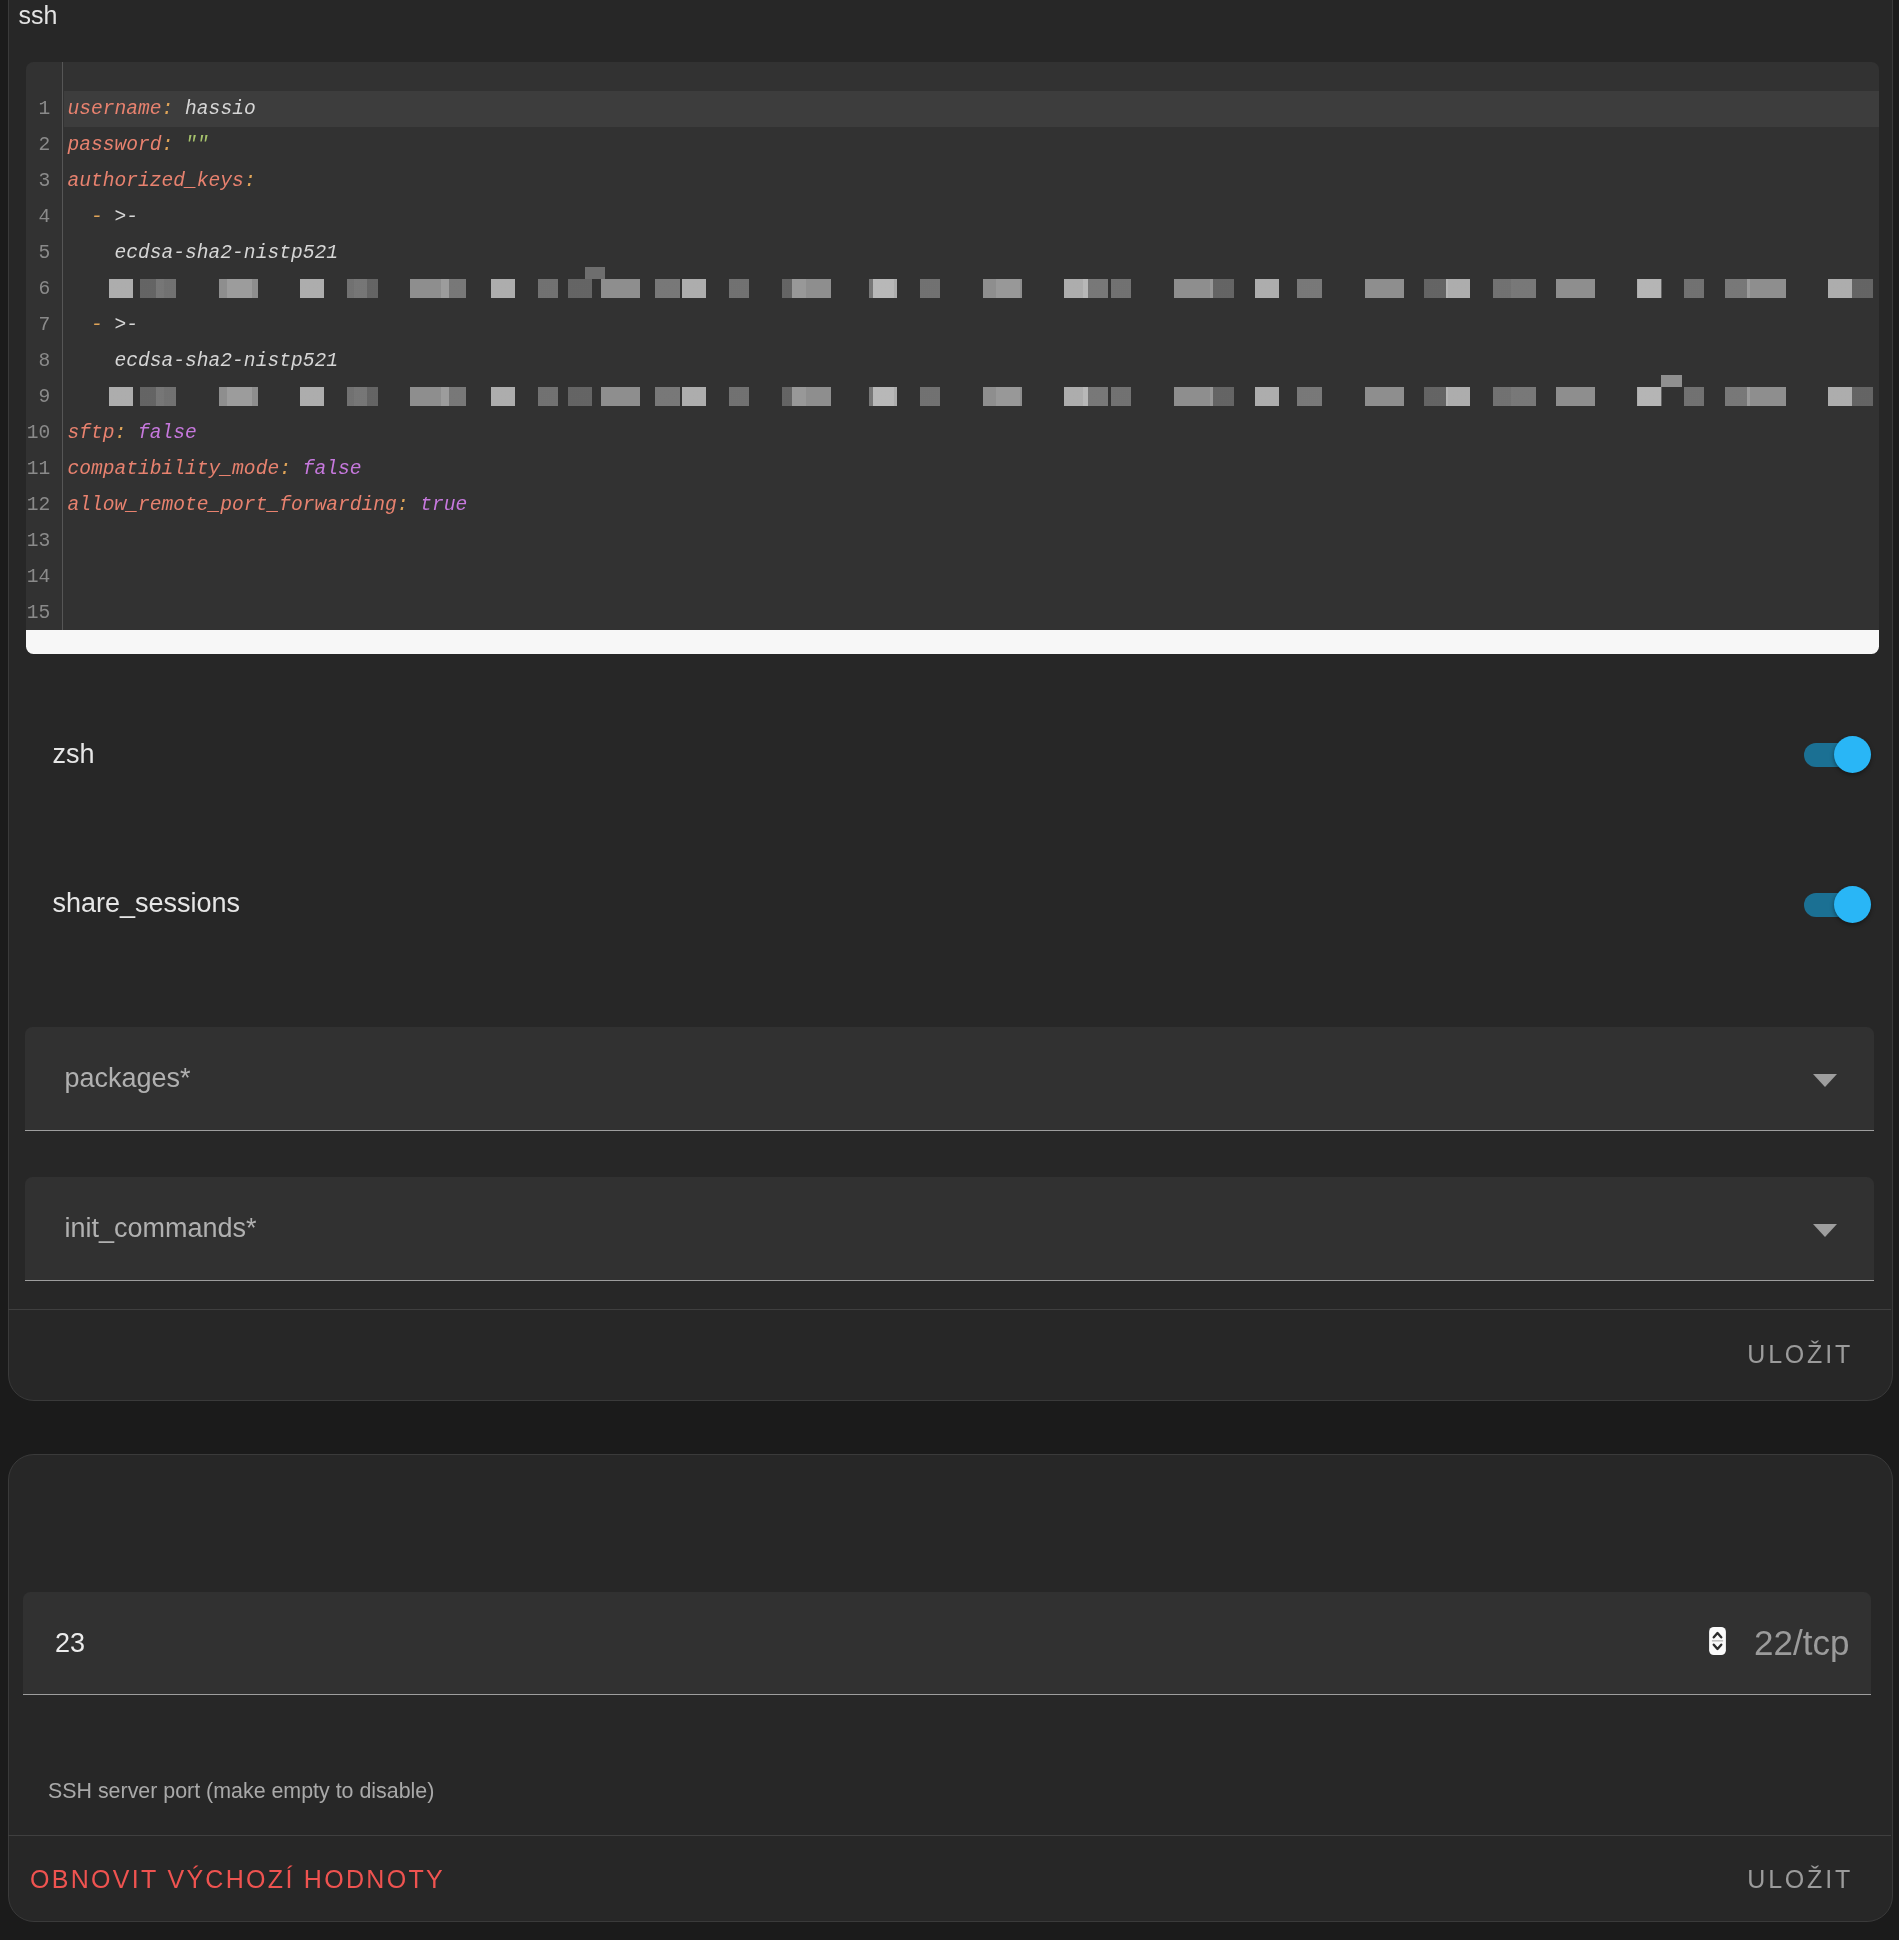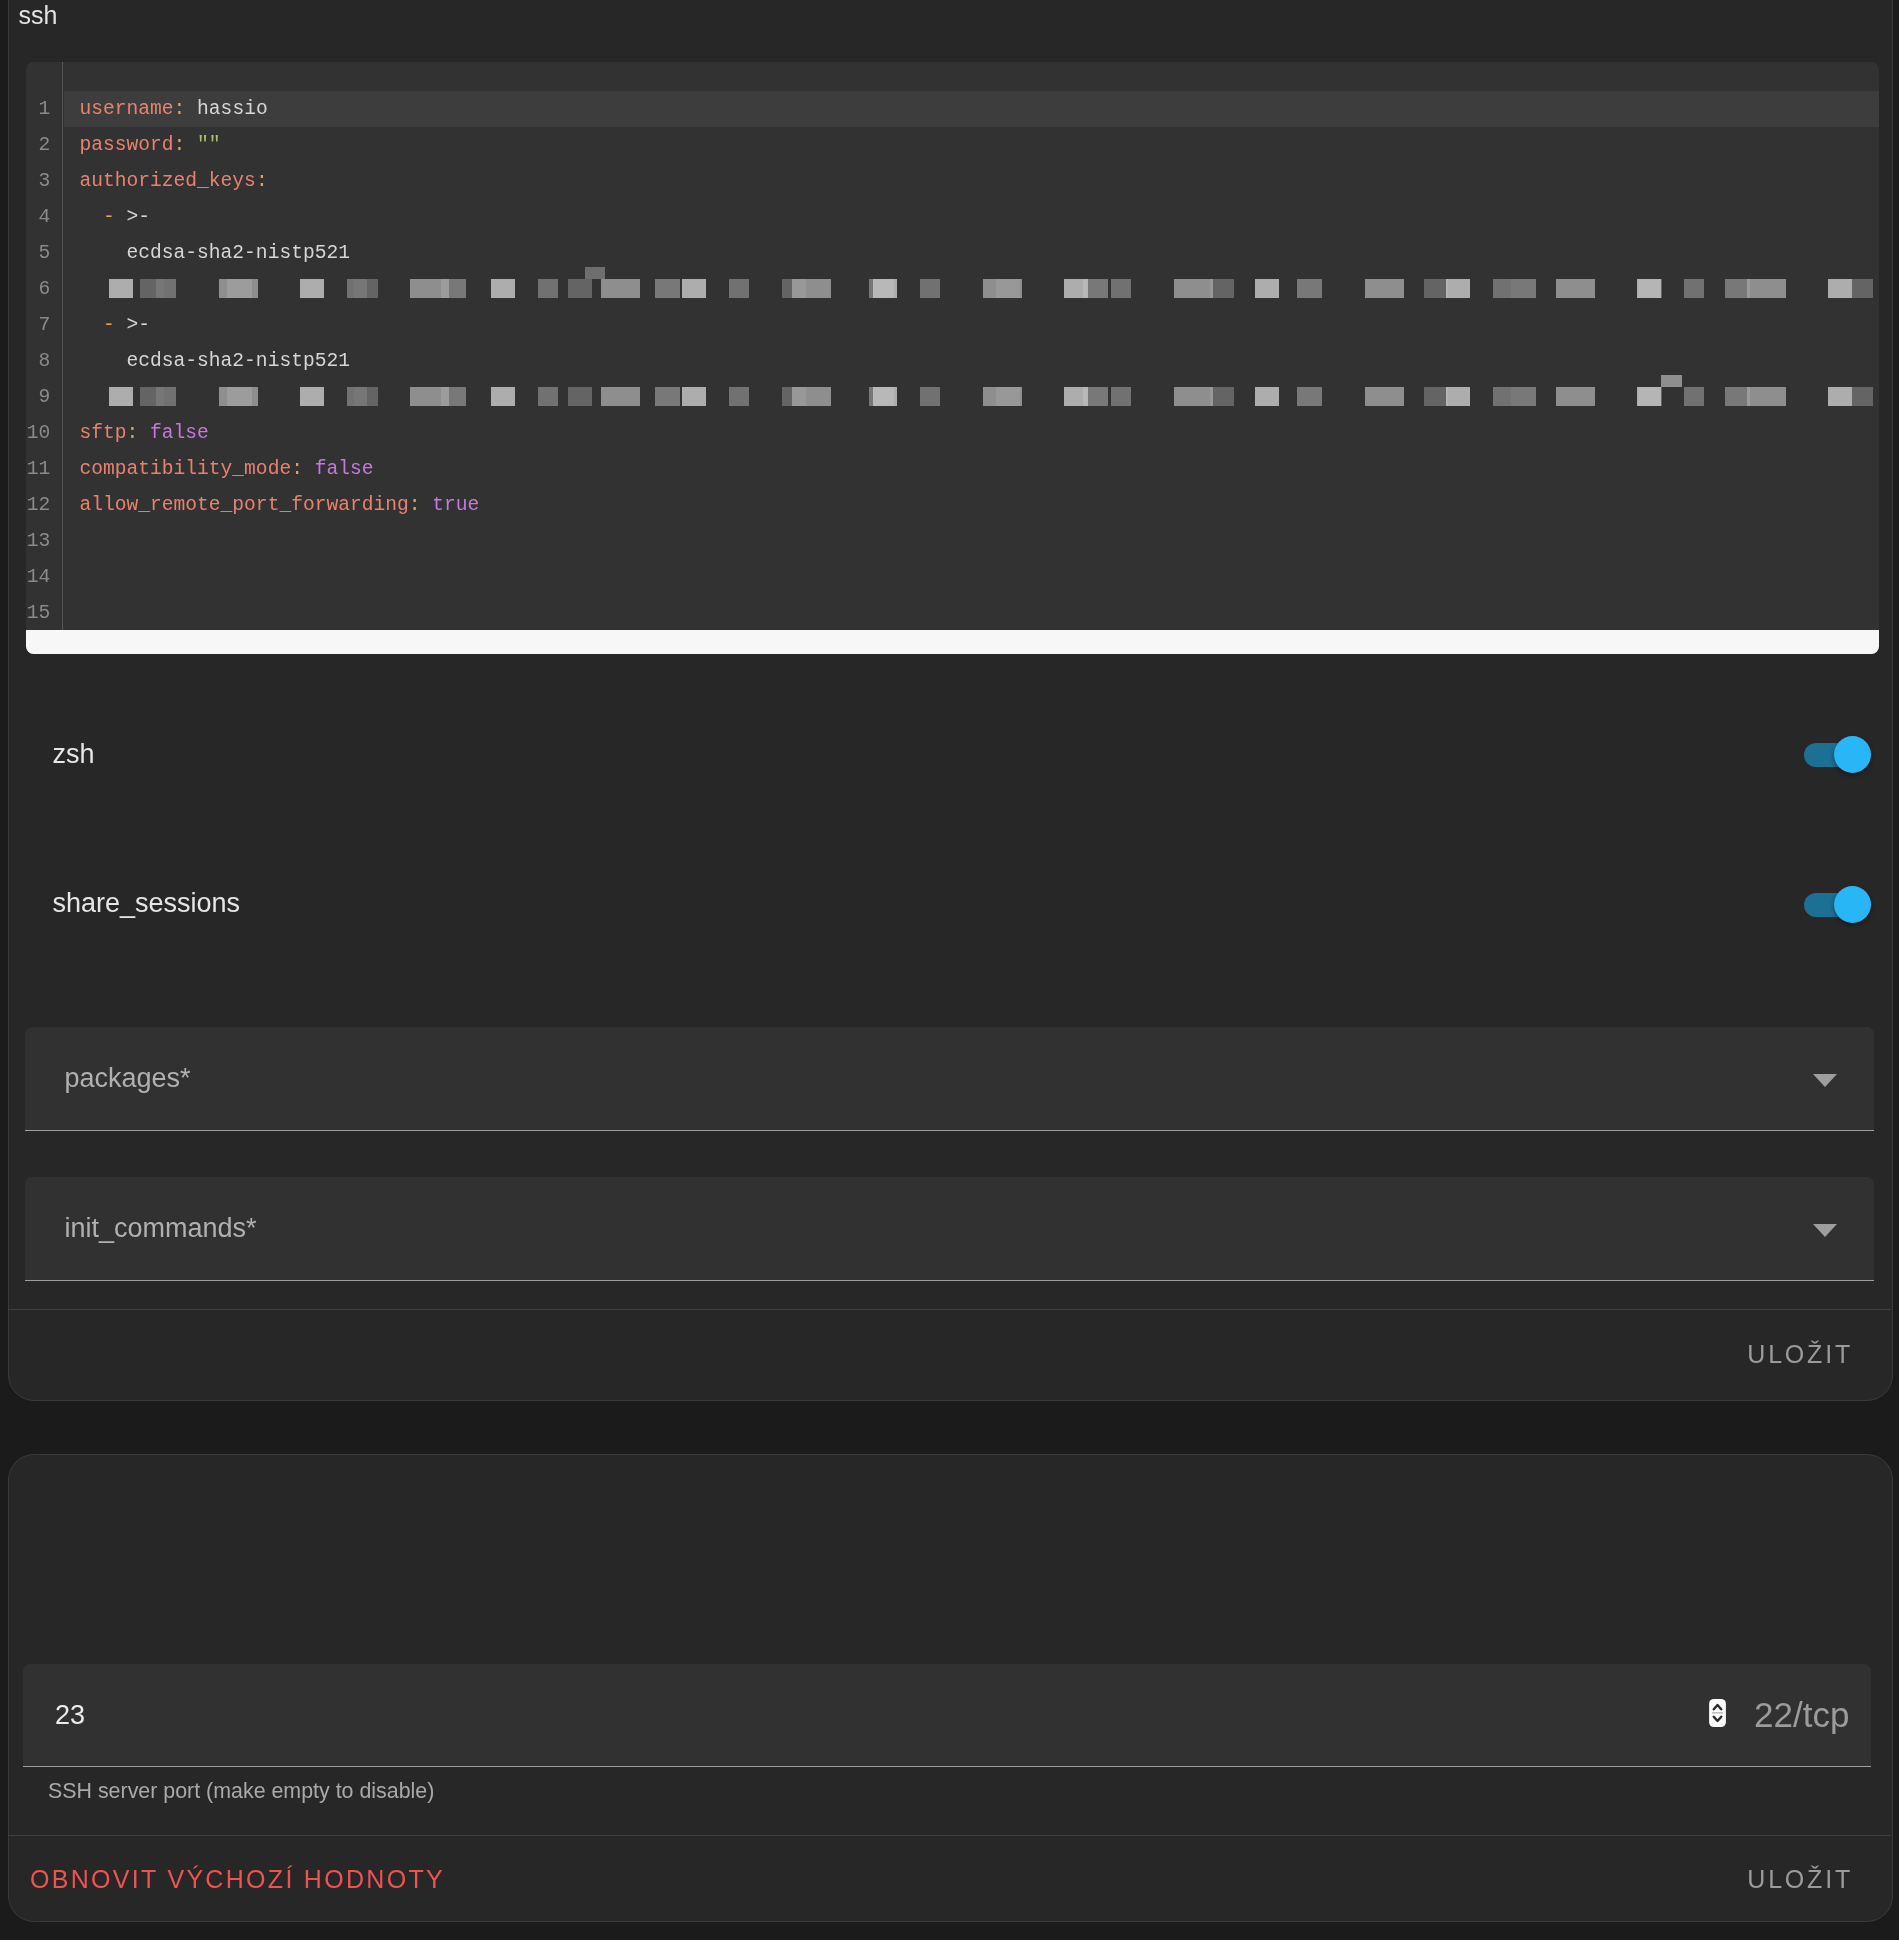"username: hassio" .cl { font-style: none -> italic; padding-left: 16px -> 4px }
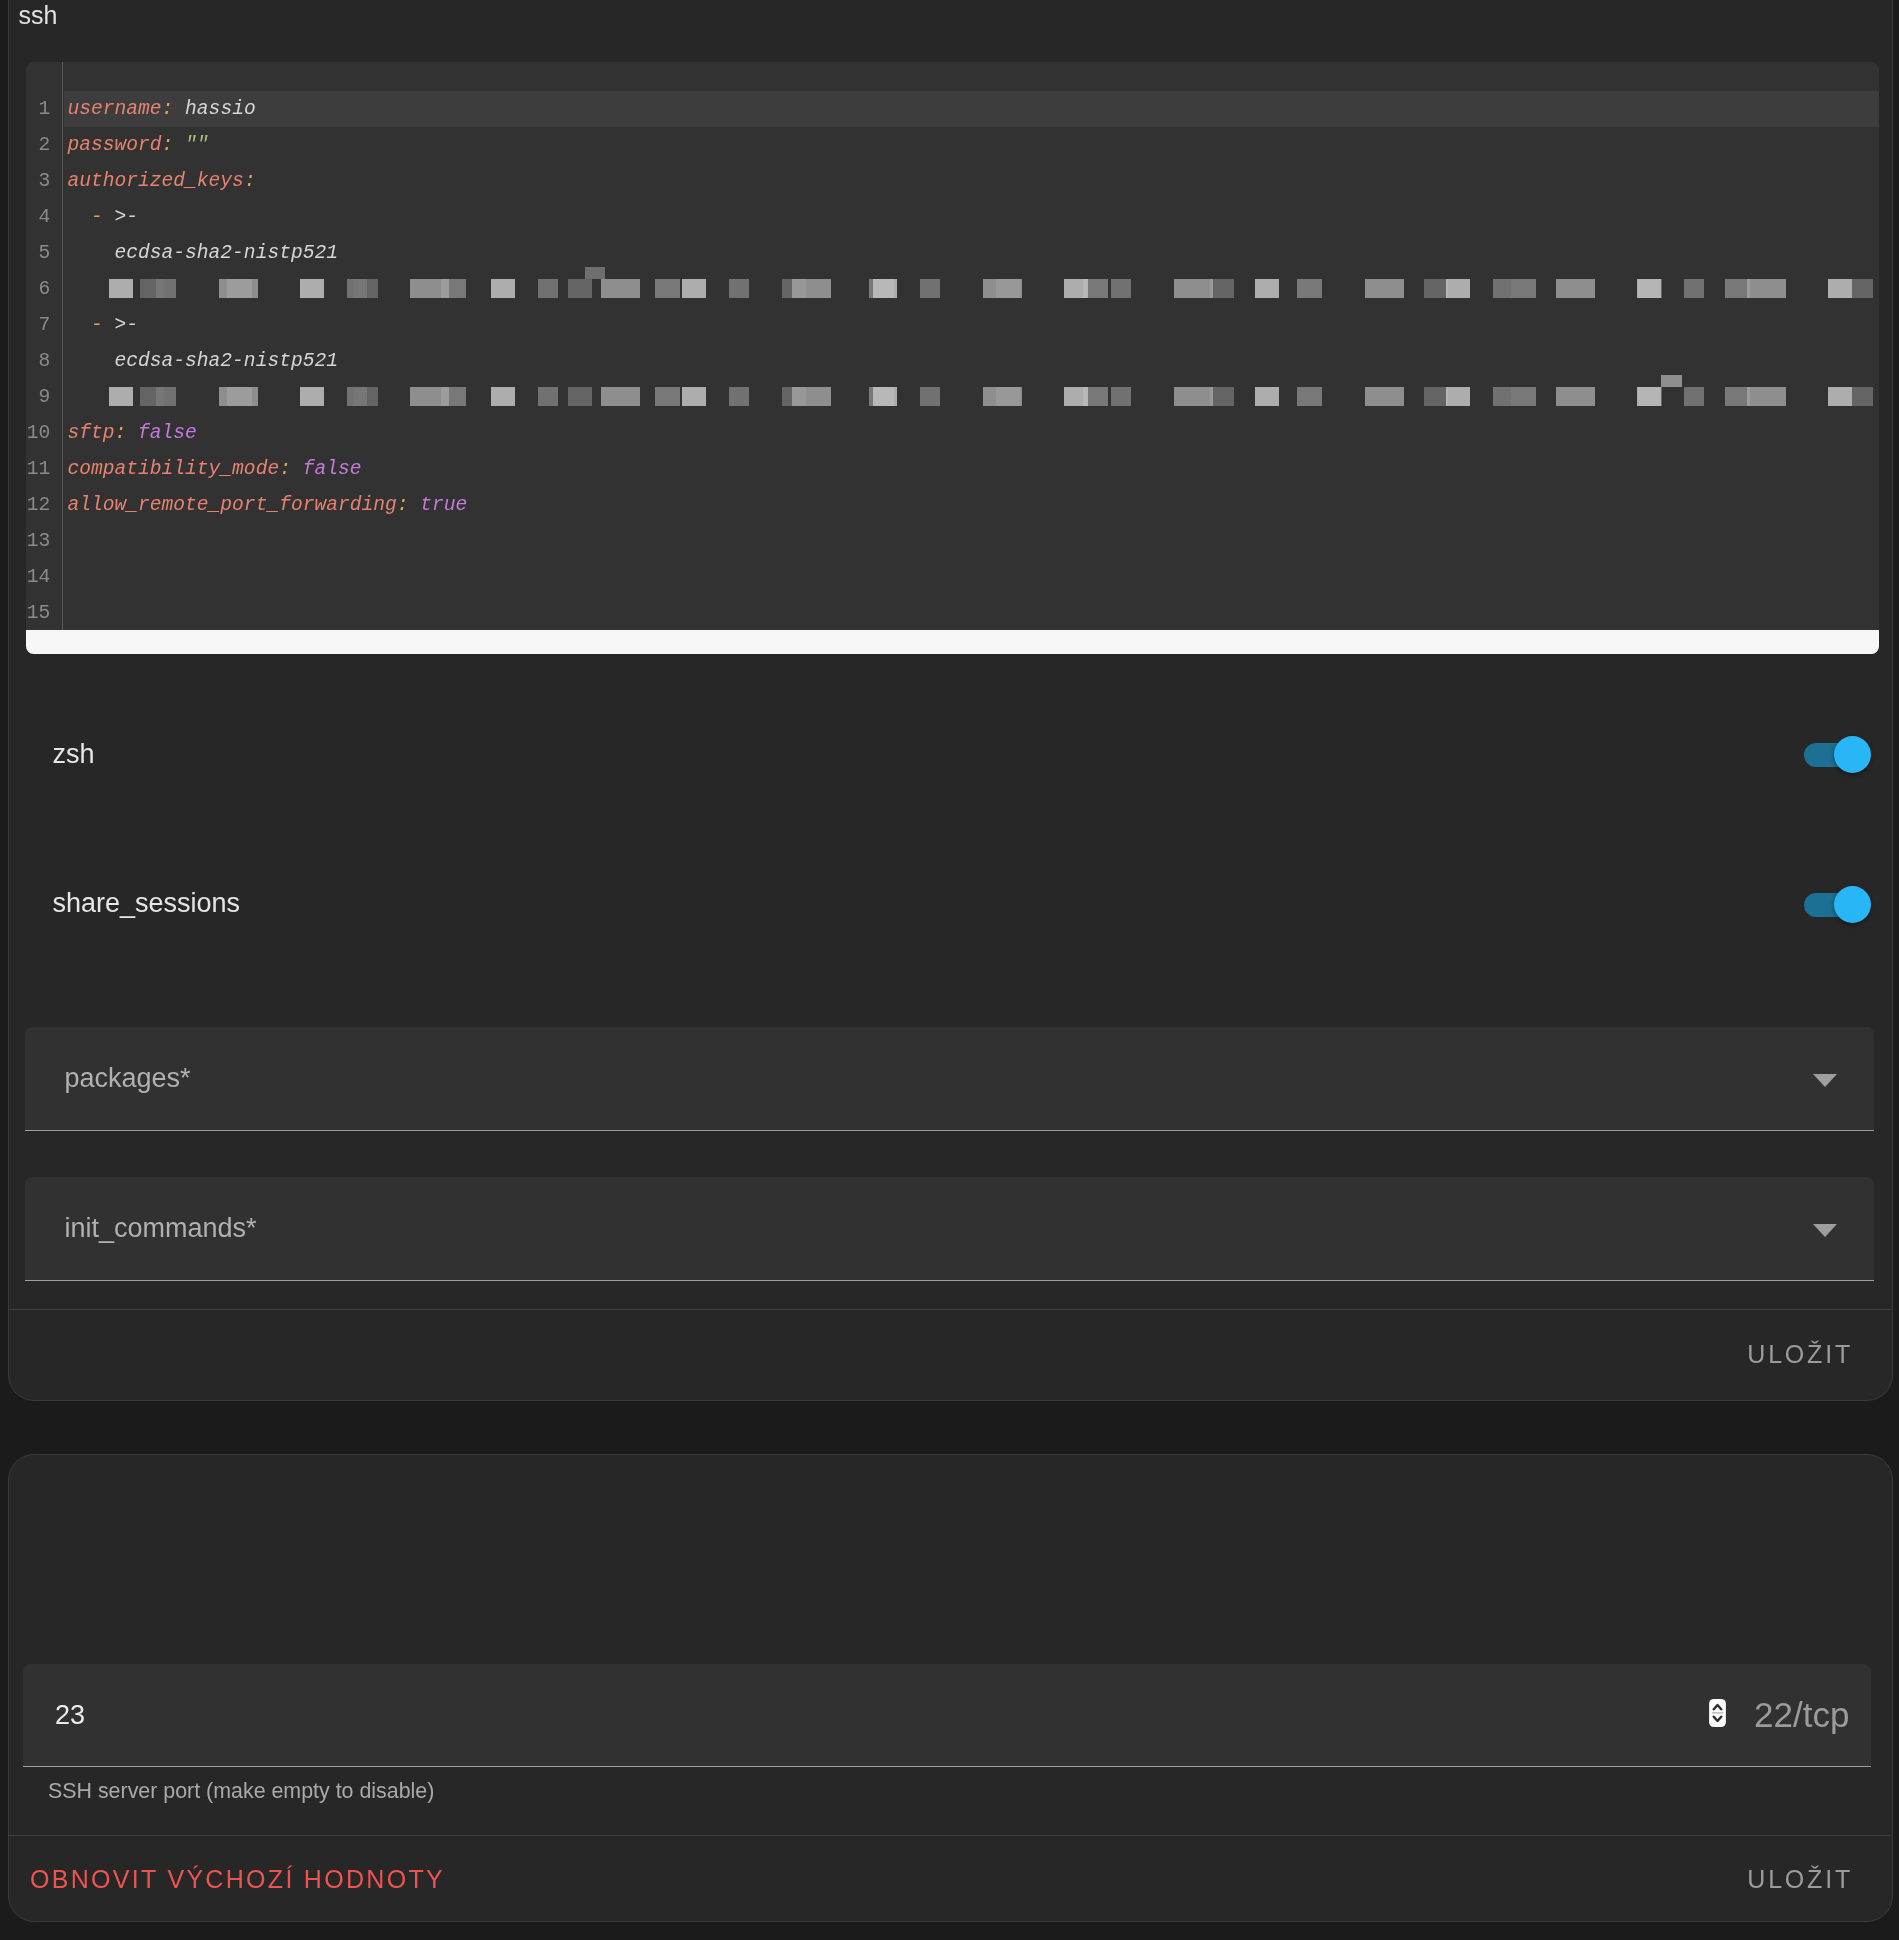"23" .port-field { top: 1664px -> 1592px }
